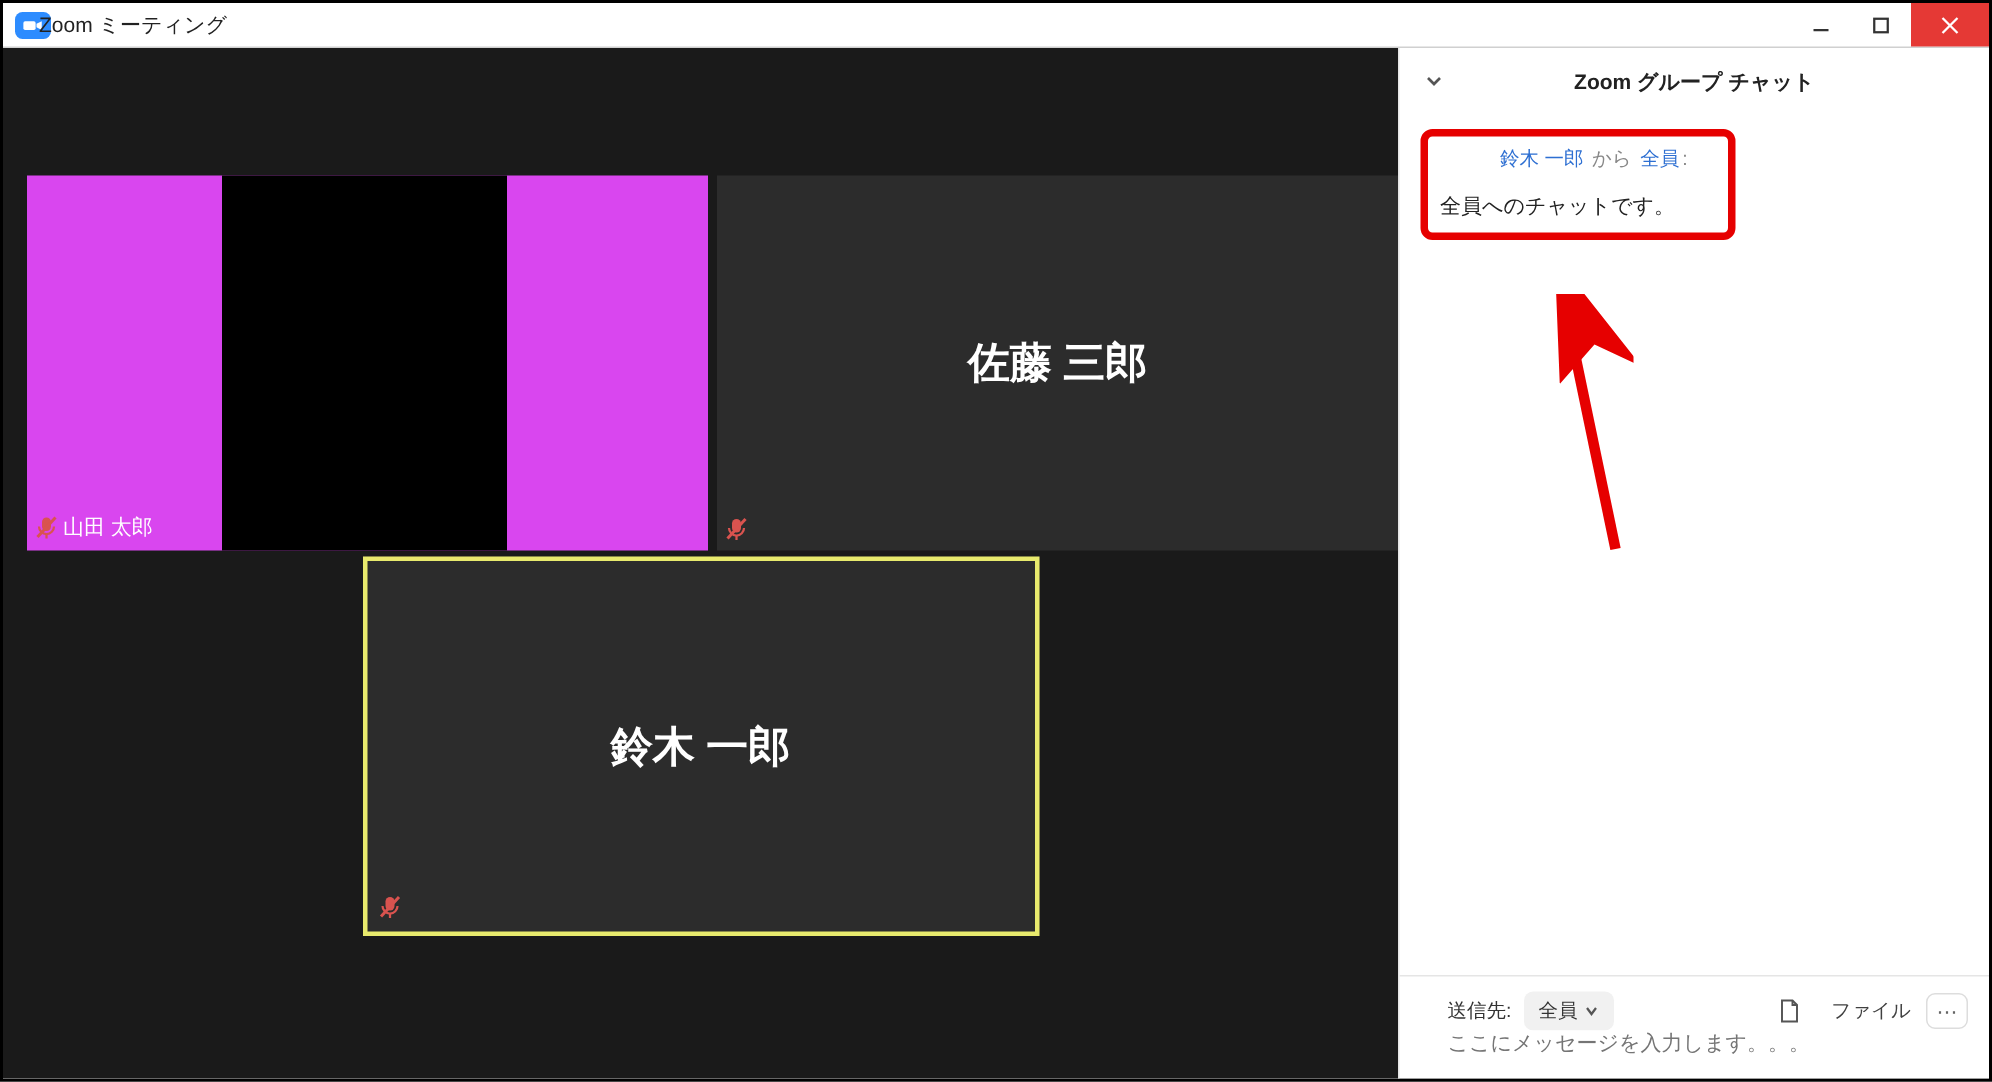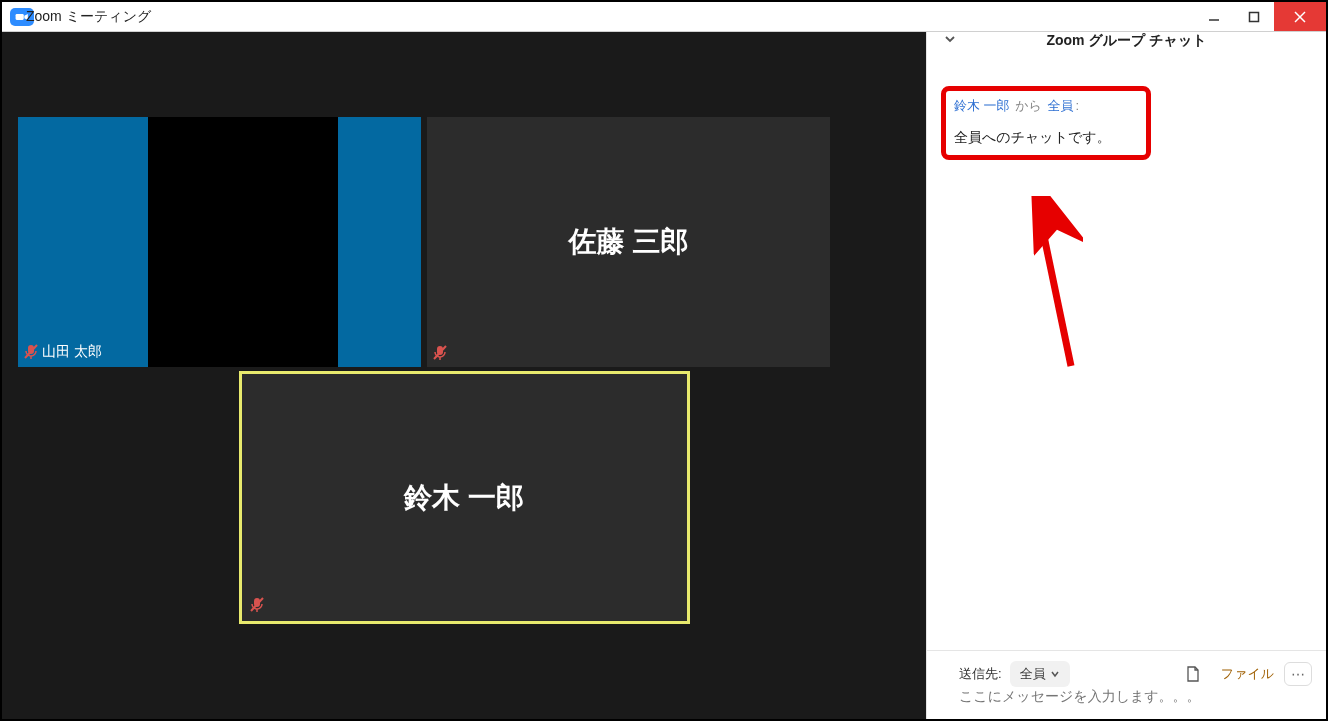"Zoom グループ チャット" .chat-header { align-items: none -> center }
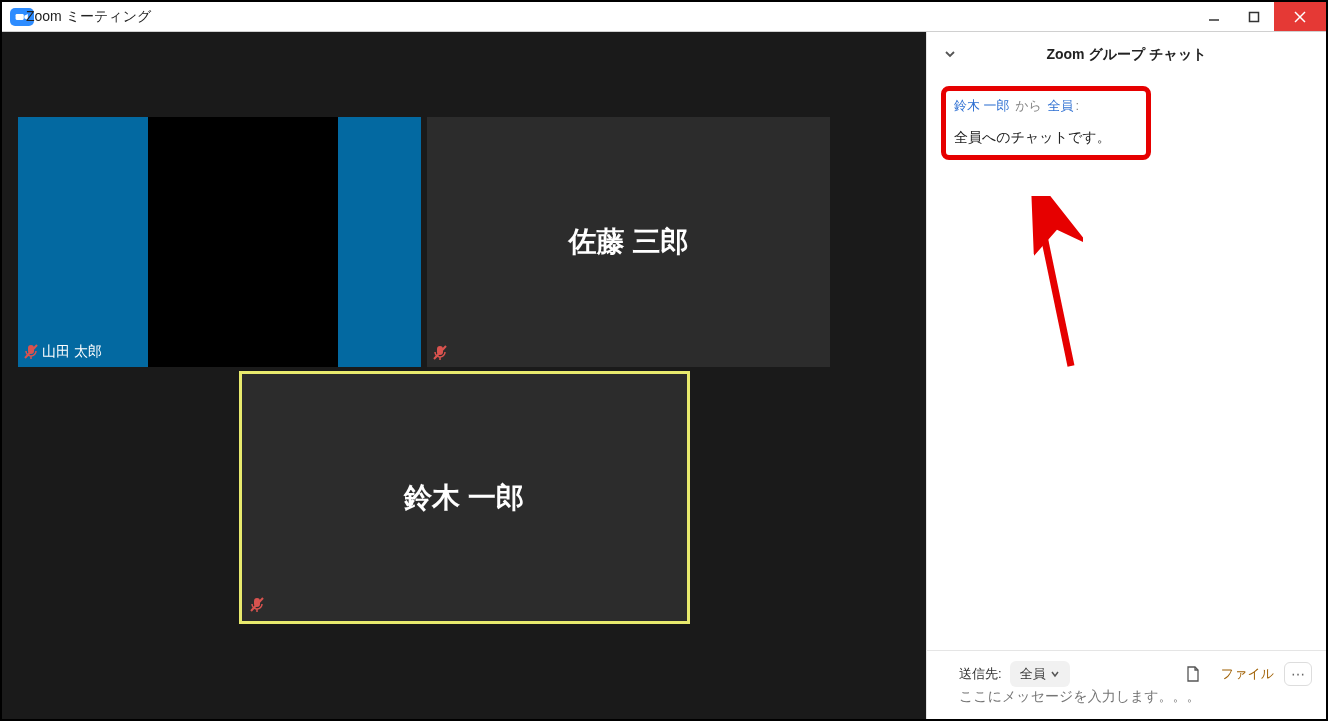"鈴木 一郎 から 全員 :" .msg-from { margin-left: none -> 40px }
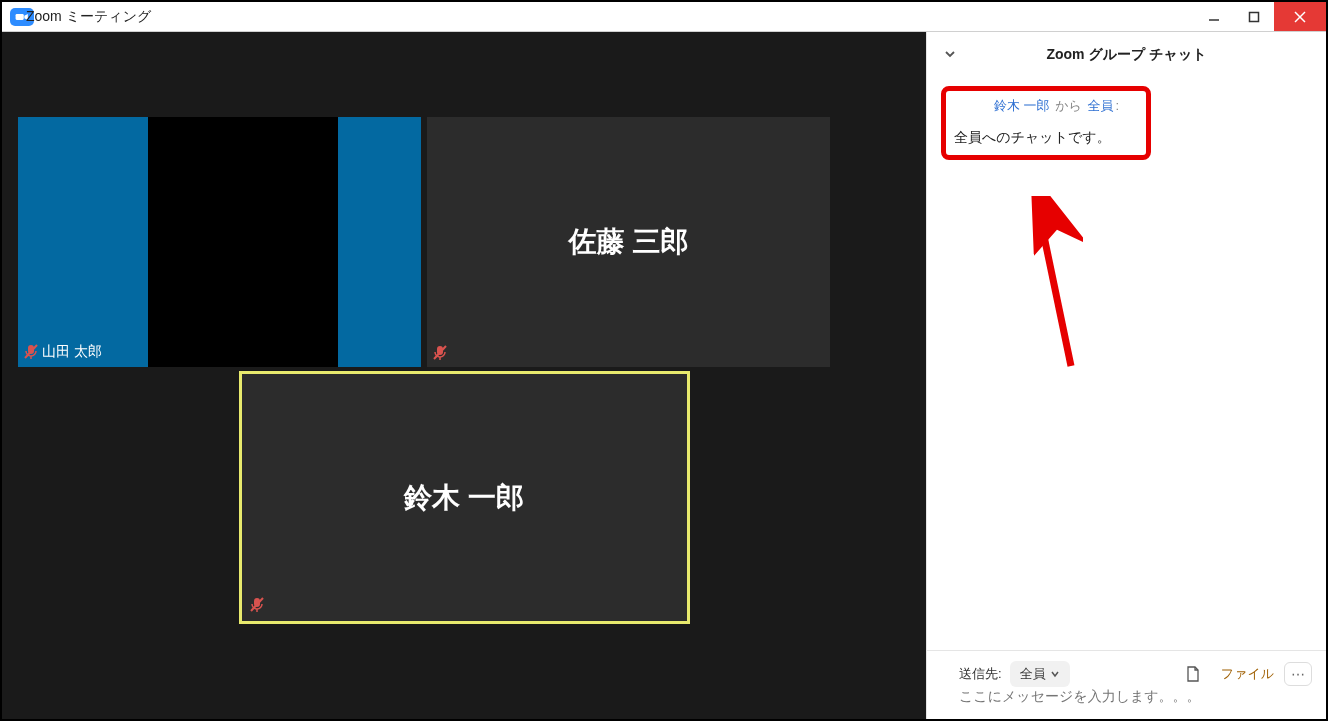"佐藤 三郎" .tile { width: 403px -> 454px }
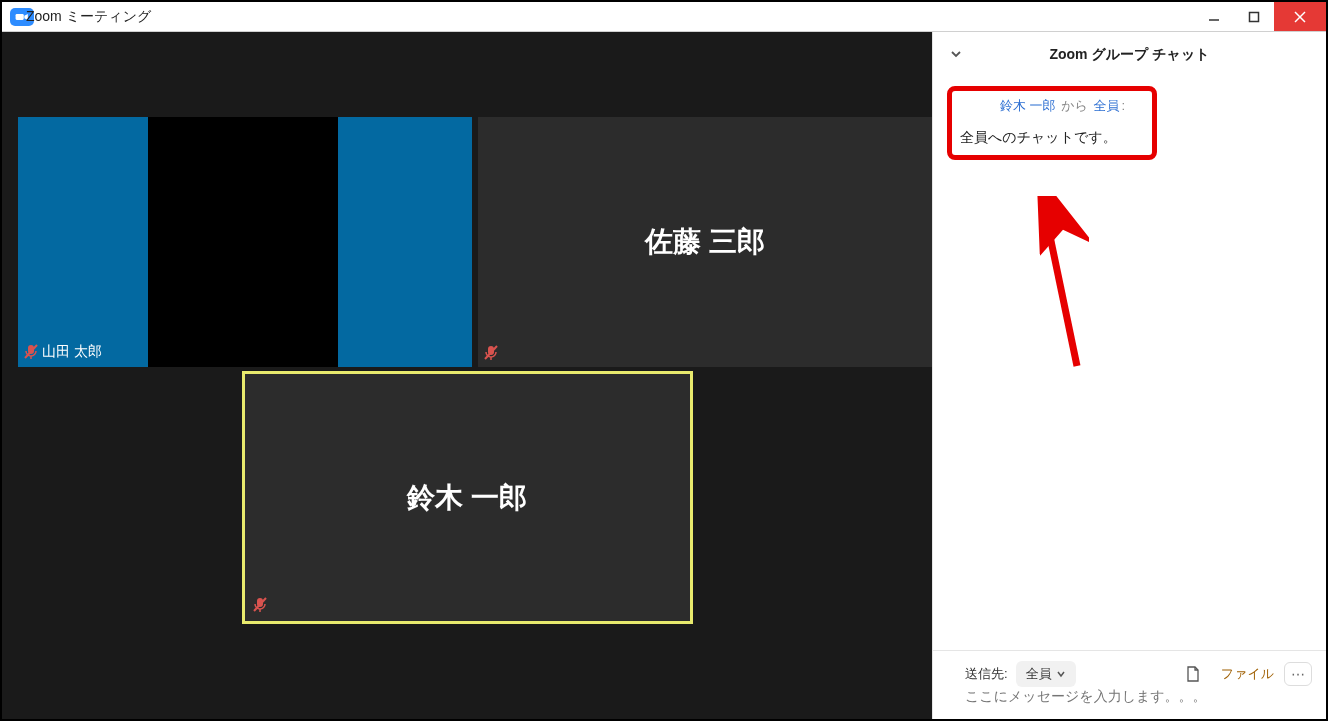"山田 太郎" .tile.dark-insert { background: #0369a1 -> #d946ef }
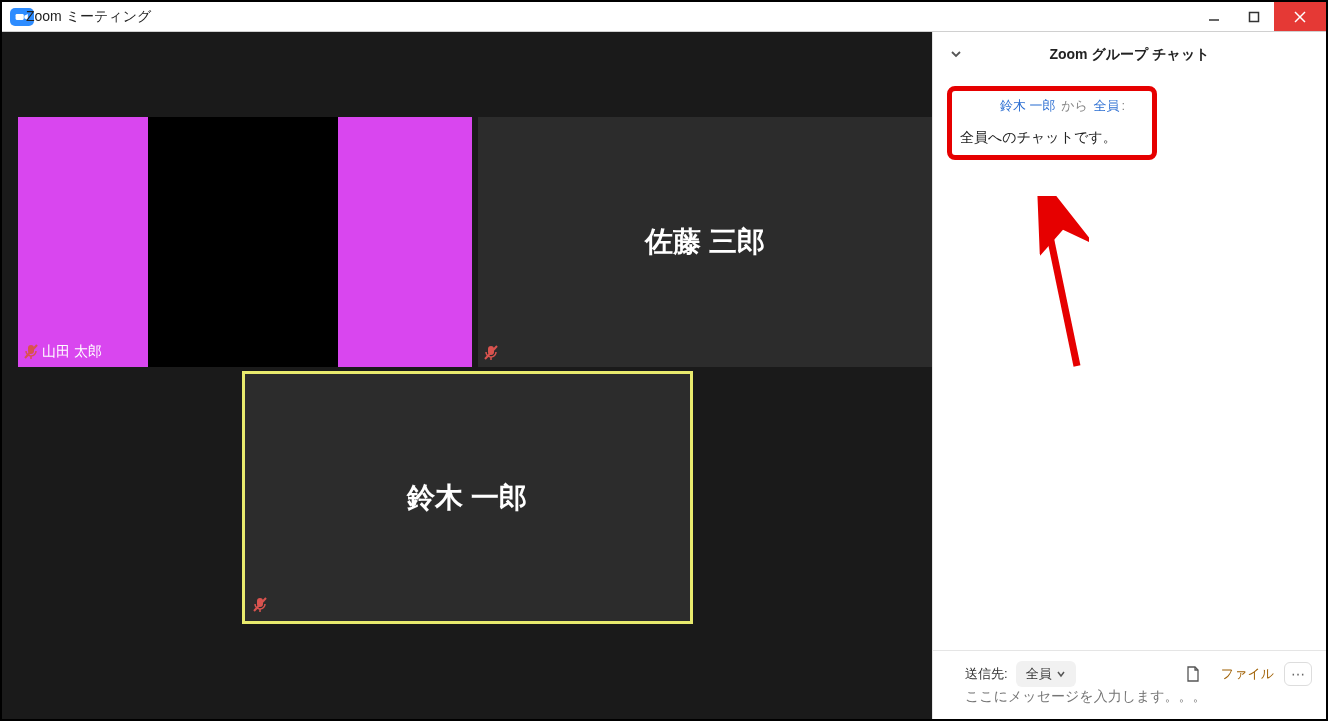"ファイル" .file-btn { color: #a16207 -> #404040 }
